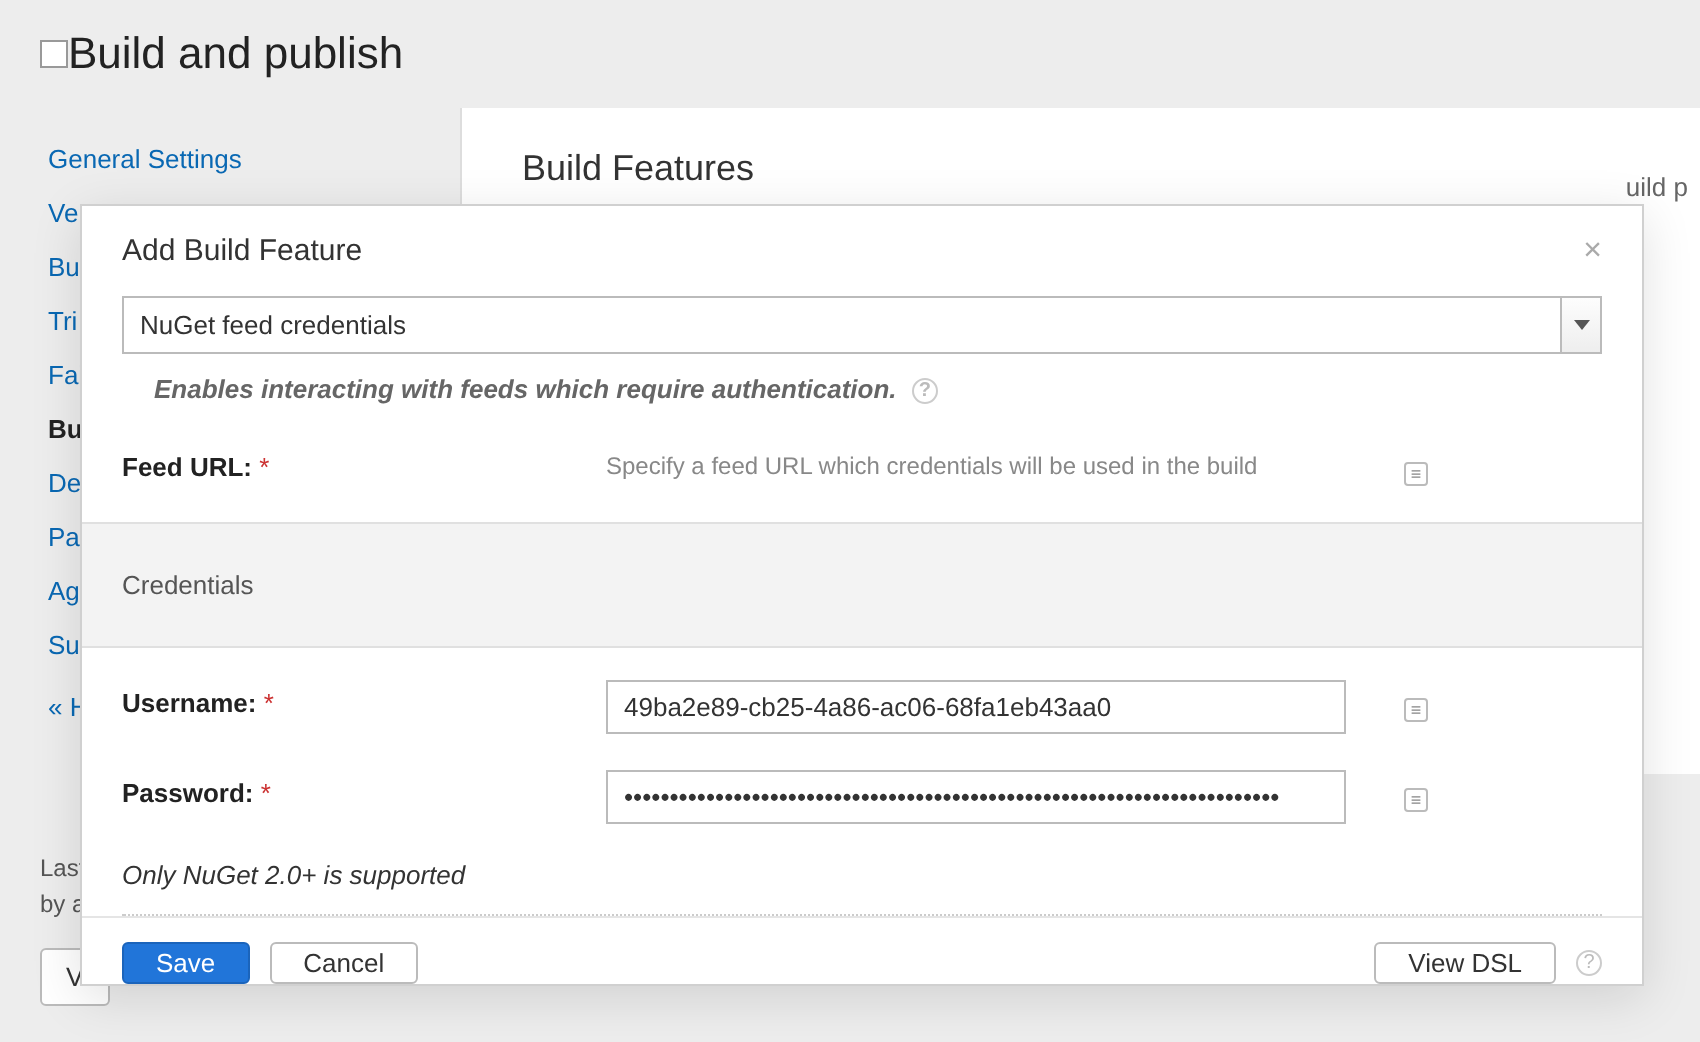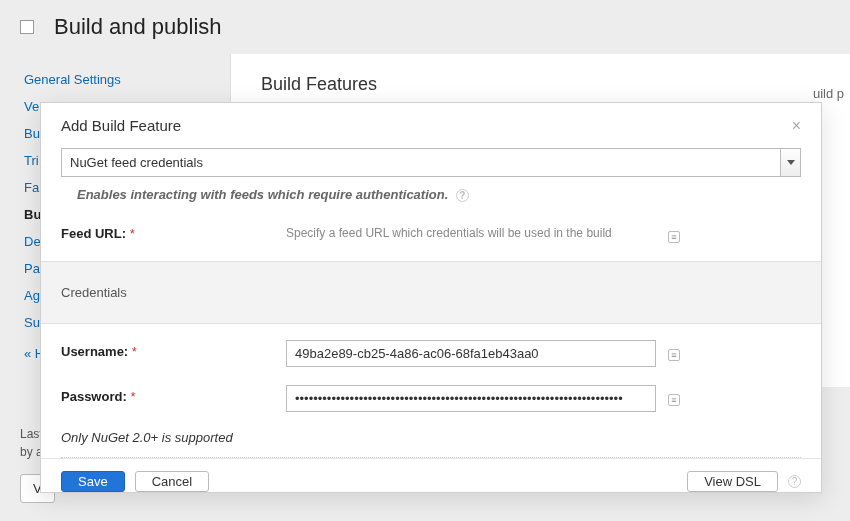"Build and publish" .page-header { gap: 20px -> 0 }
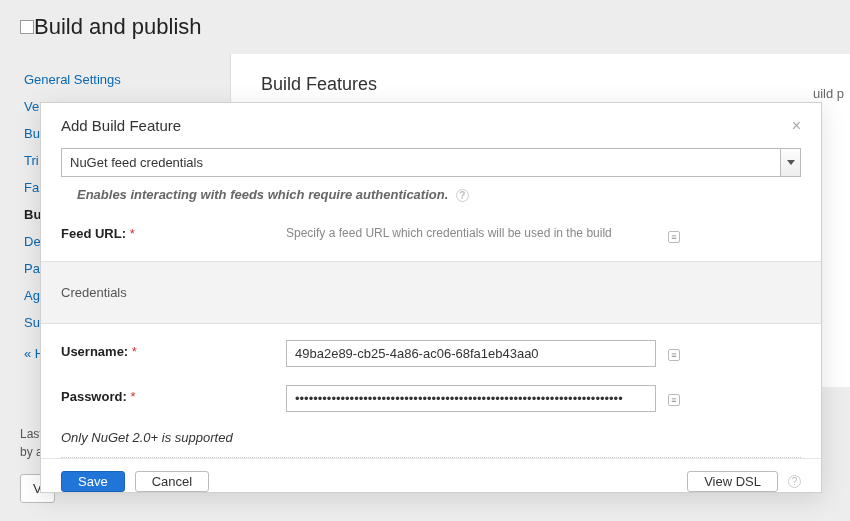"Feed URL: *" .field-row { gap: none -> 17px }
